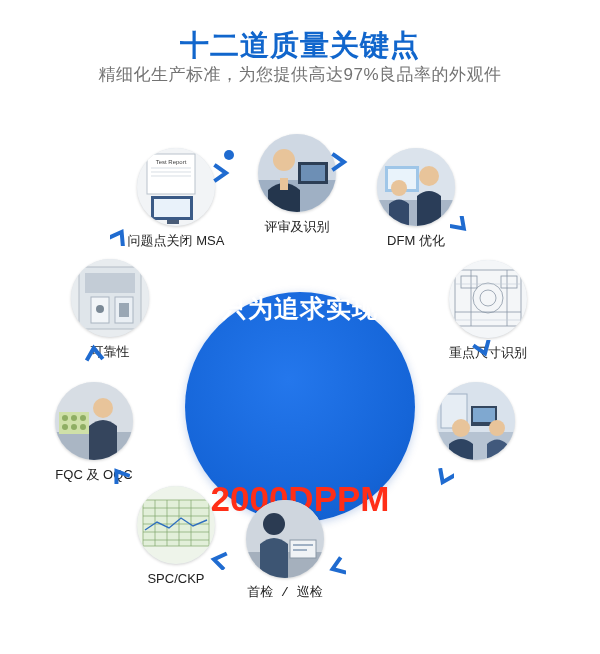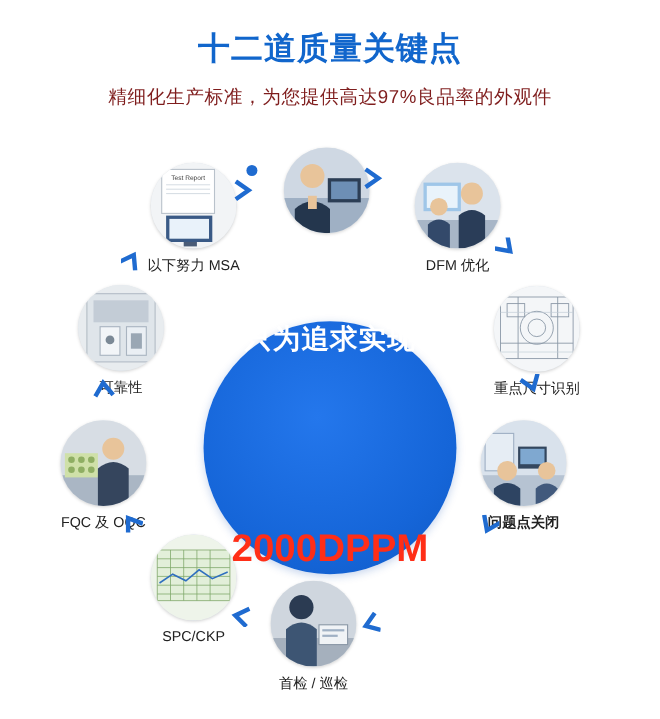"精细化生产标准，为您提供高达97%良品率的外观件" .subtitle { color: #7f1d1d -> #737373; margin-top: 14px -> none }
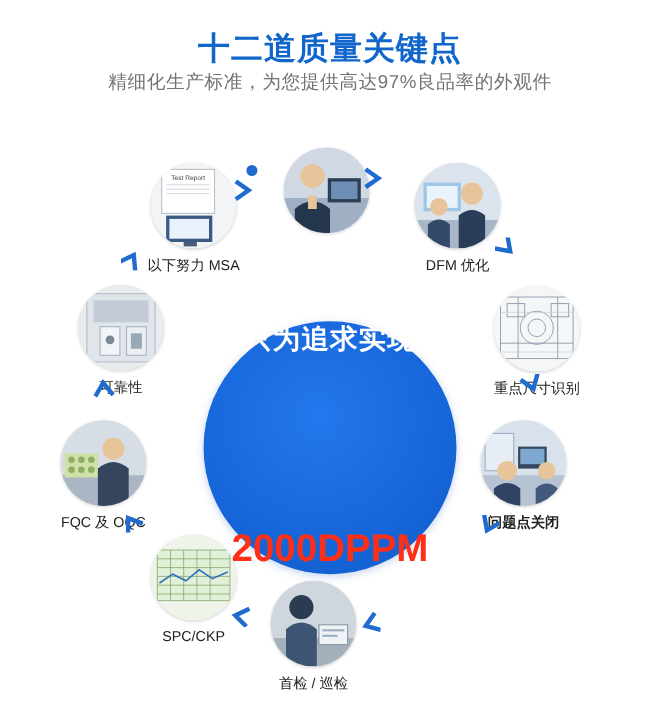"评审及识别" div.node-label { html: none -> <div>评审及识别</div> }
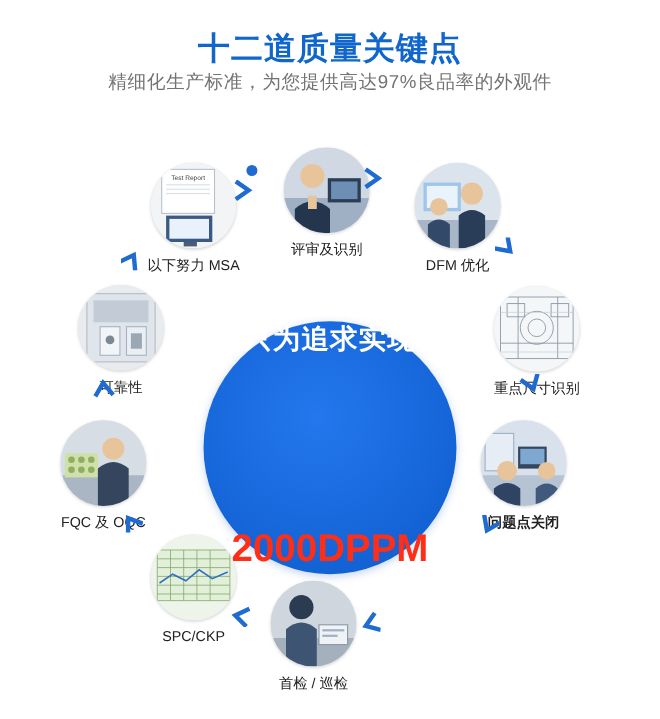"以下努力 MSA" div.node-label { text: 以下努力 -> 问题点关闭 }
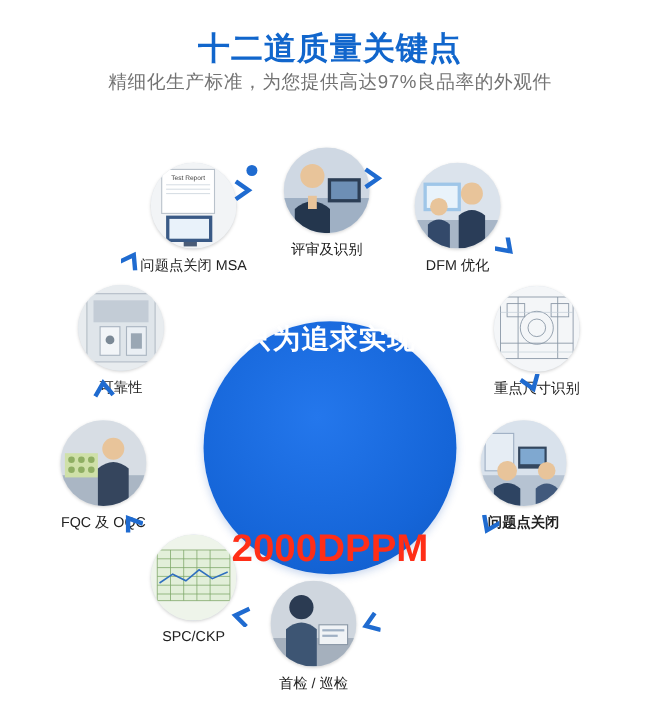"问题点关闭" div.node-label { html: <div>问题点关闭</div> -> none }
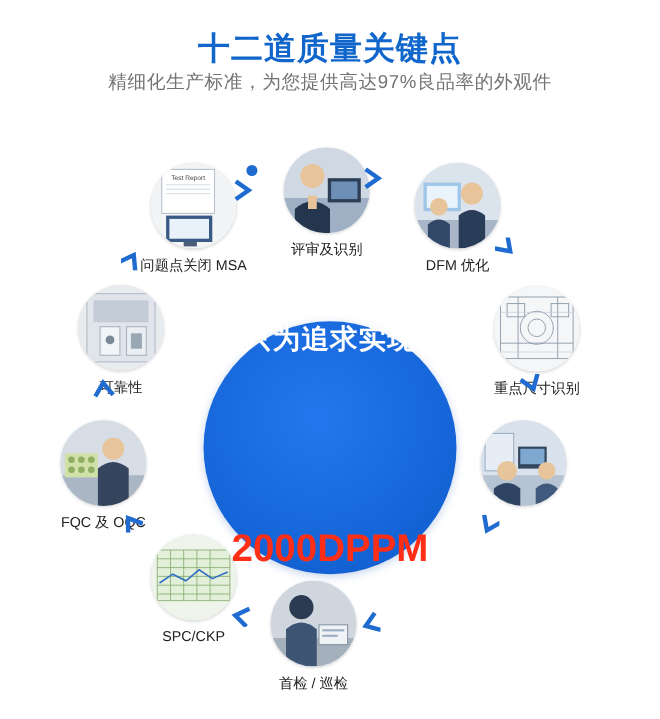"首检 / 巡检" div.node { font-family: none -> Liberation Mono, monospace; top: 528px -> 500px }
